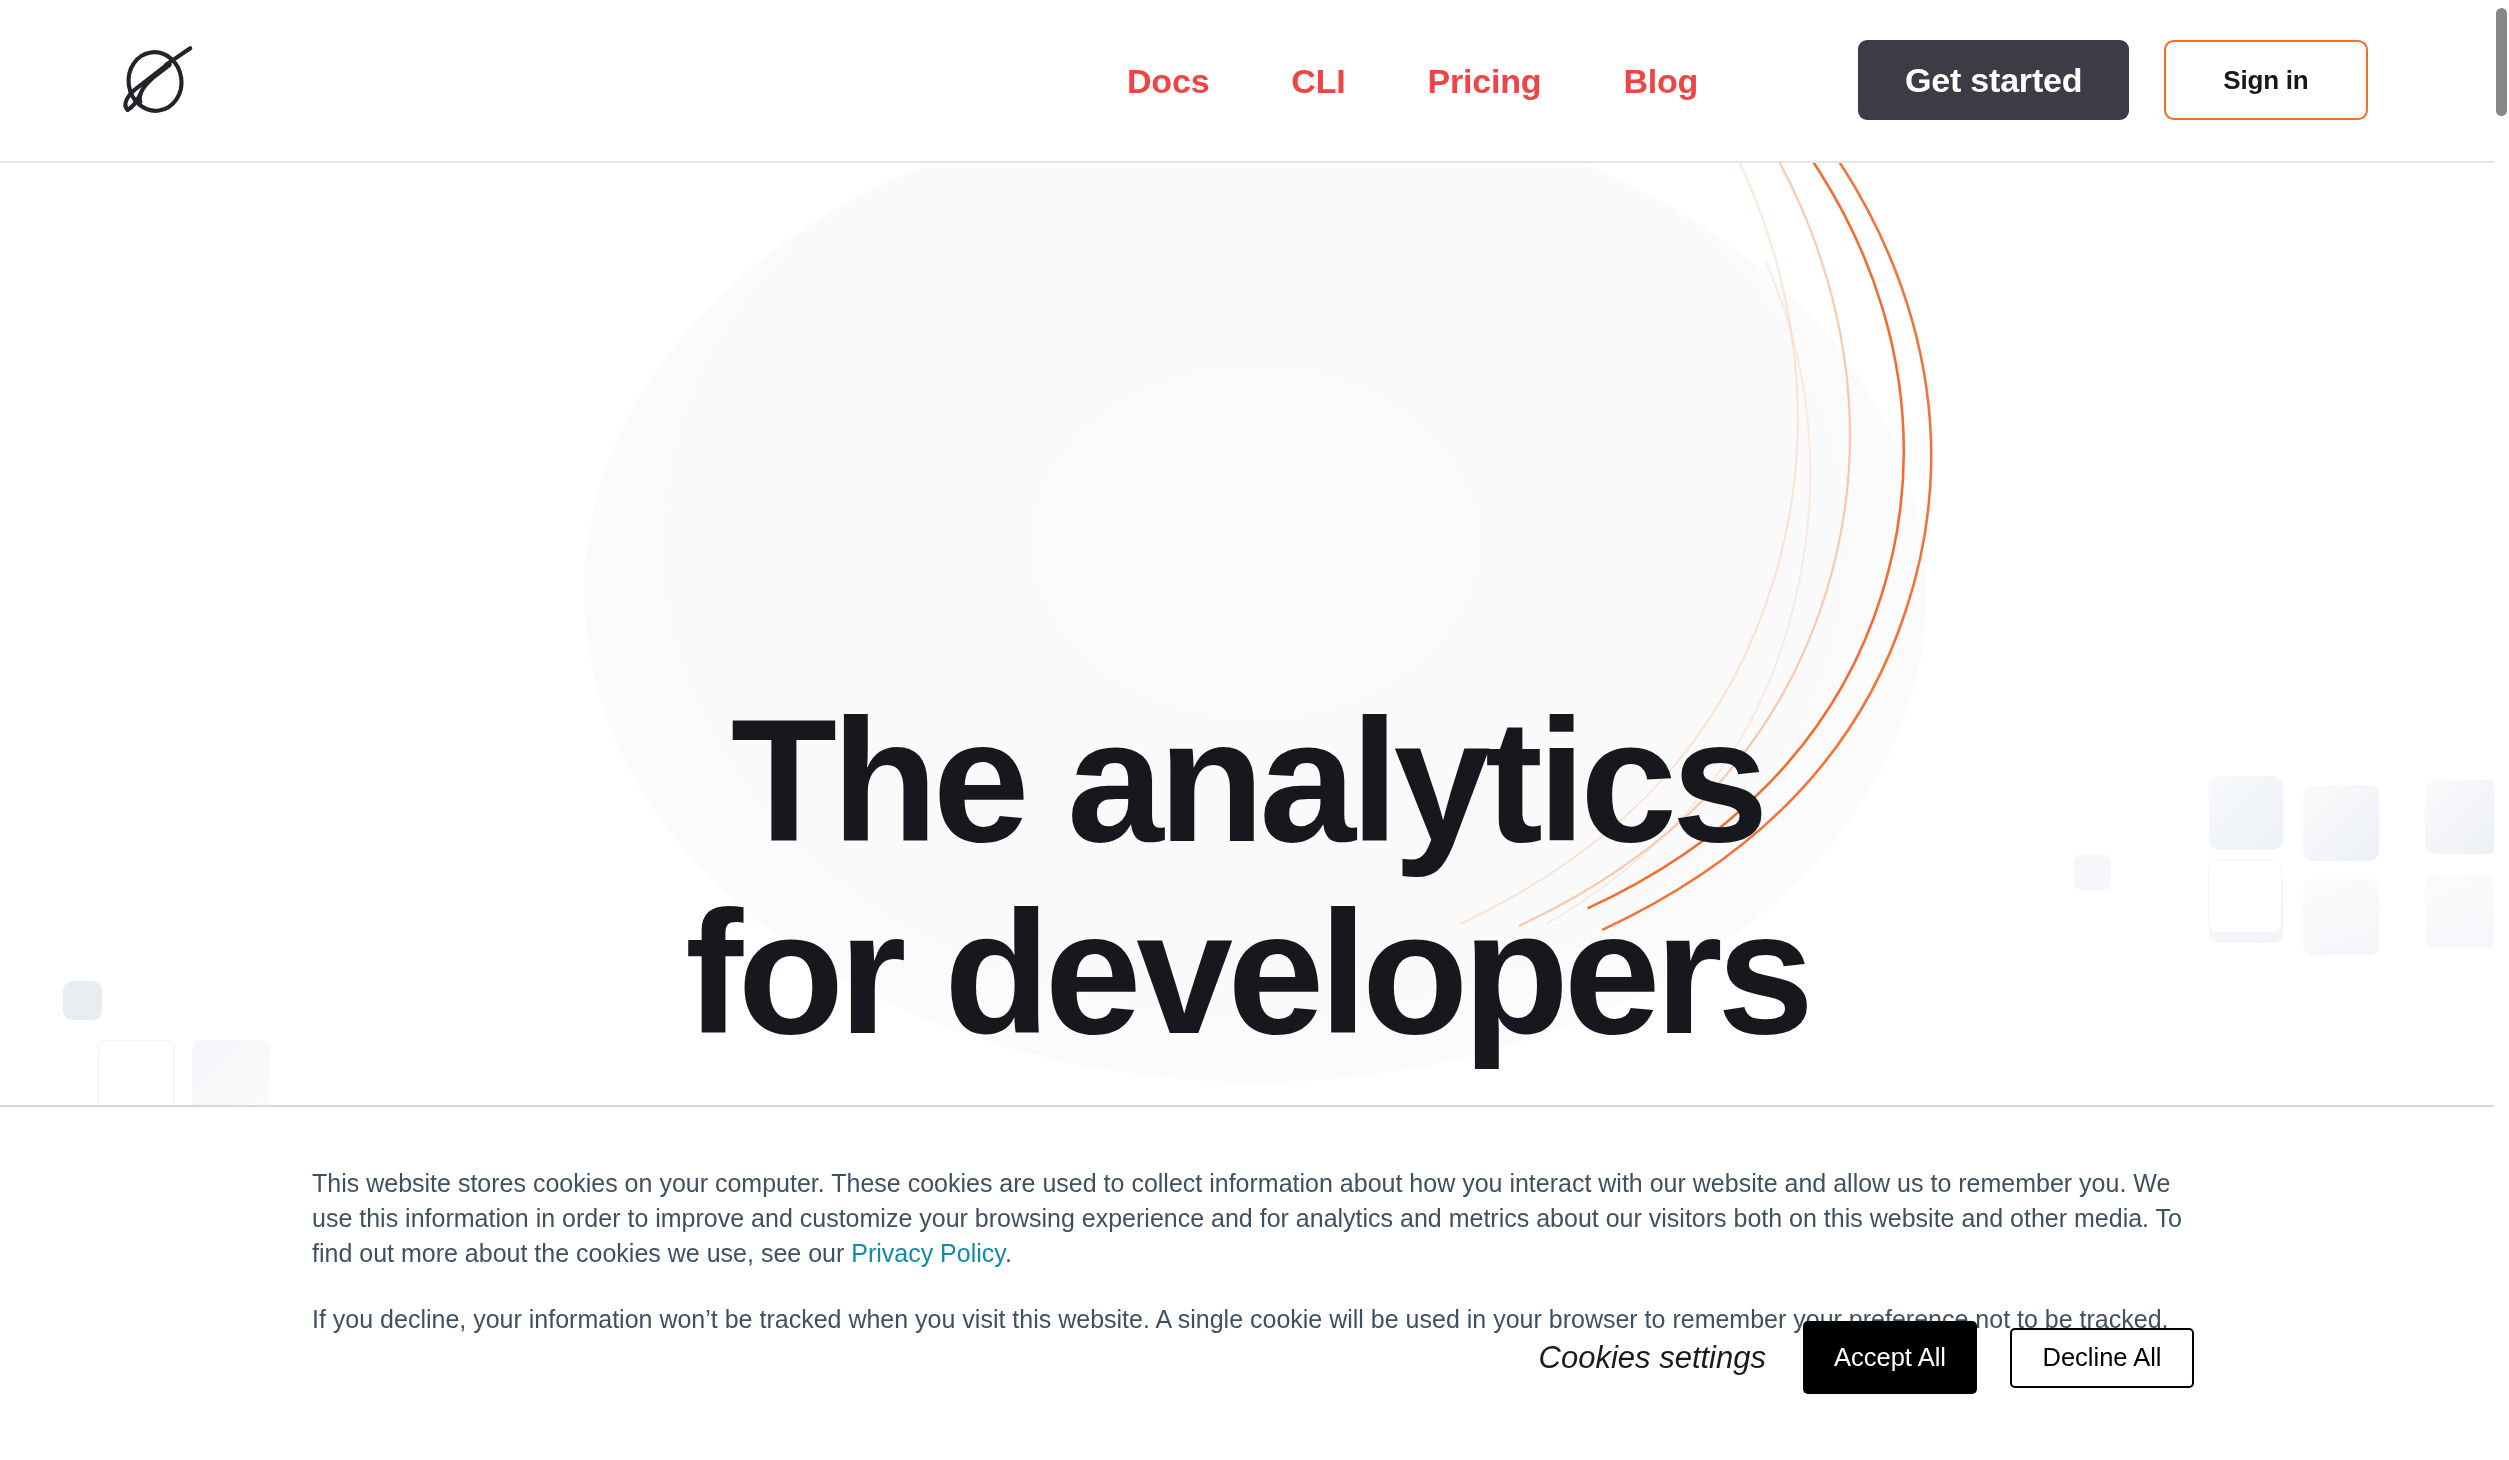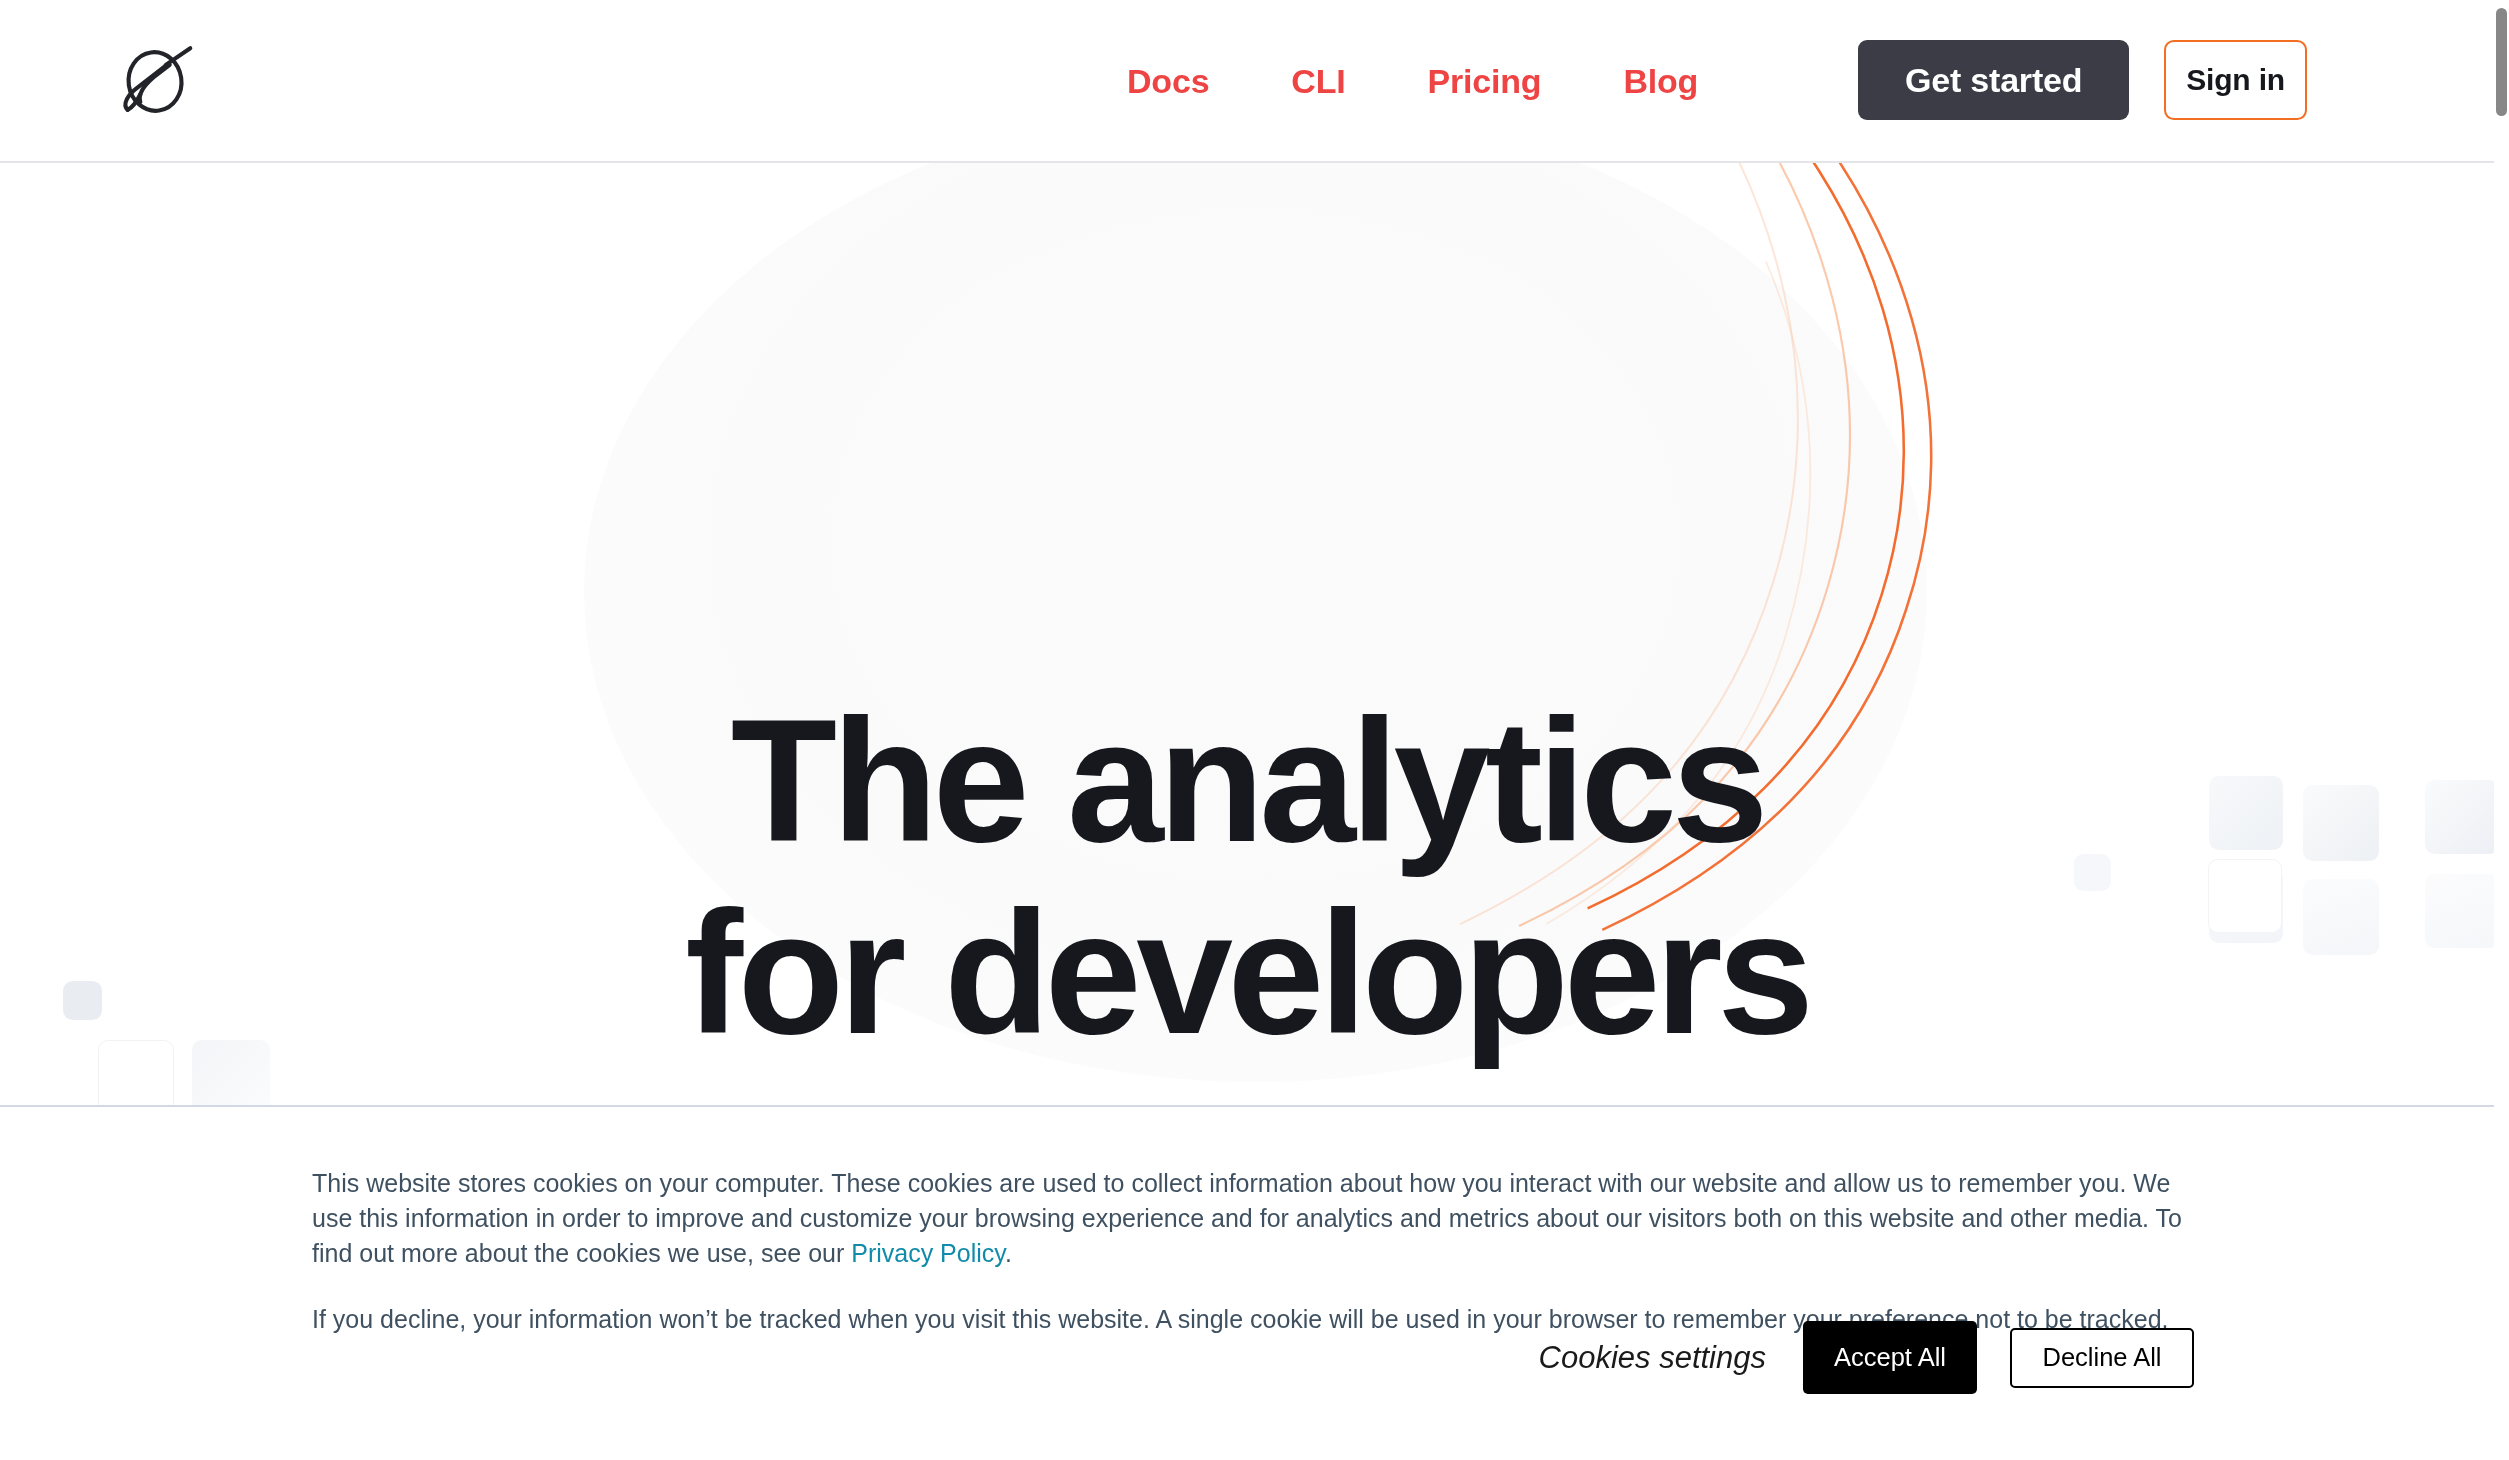"Sign in" .btn-sign-in { font-size: 30px -> 26px; padding: 0 20px -> 0 57px }
